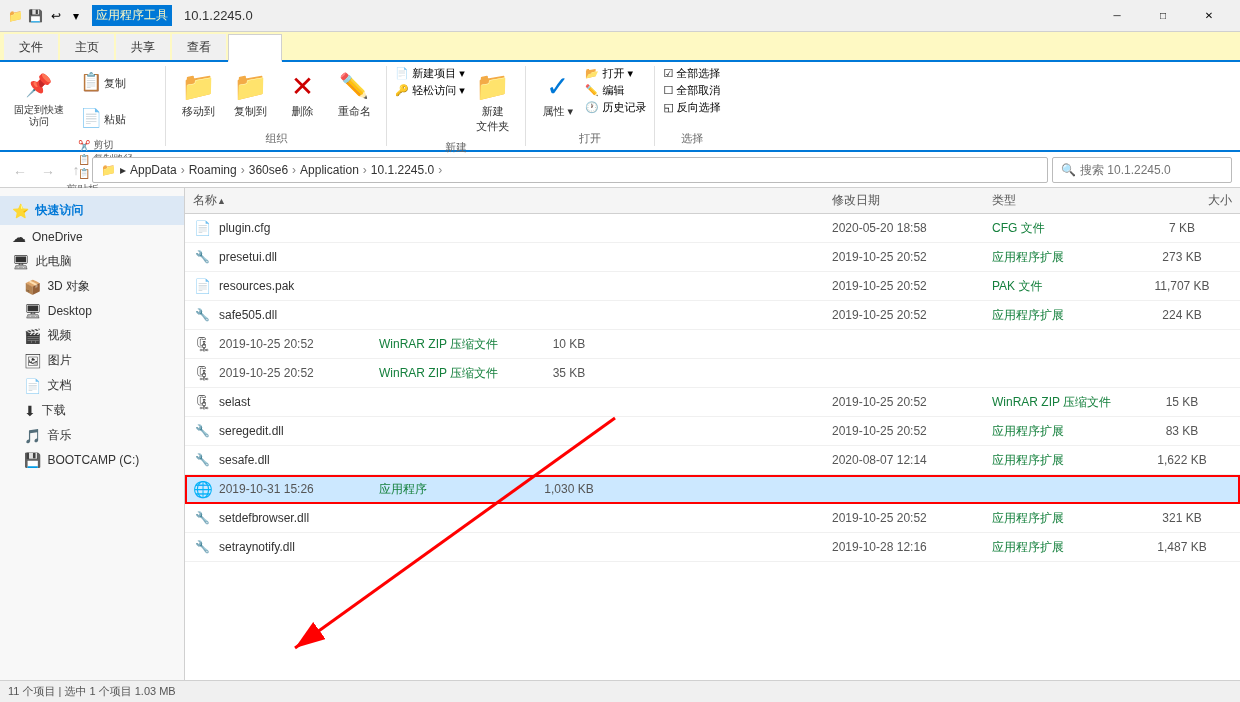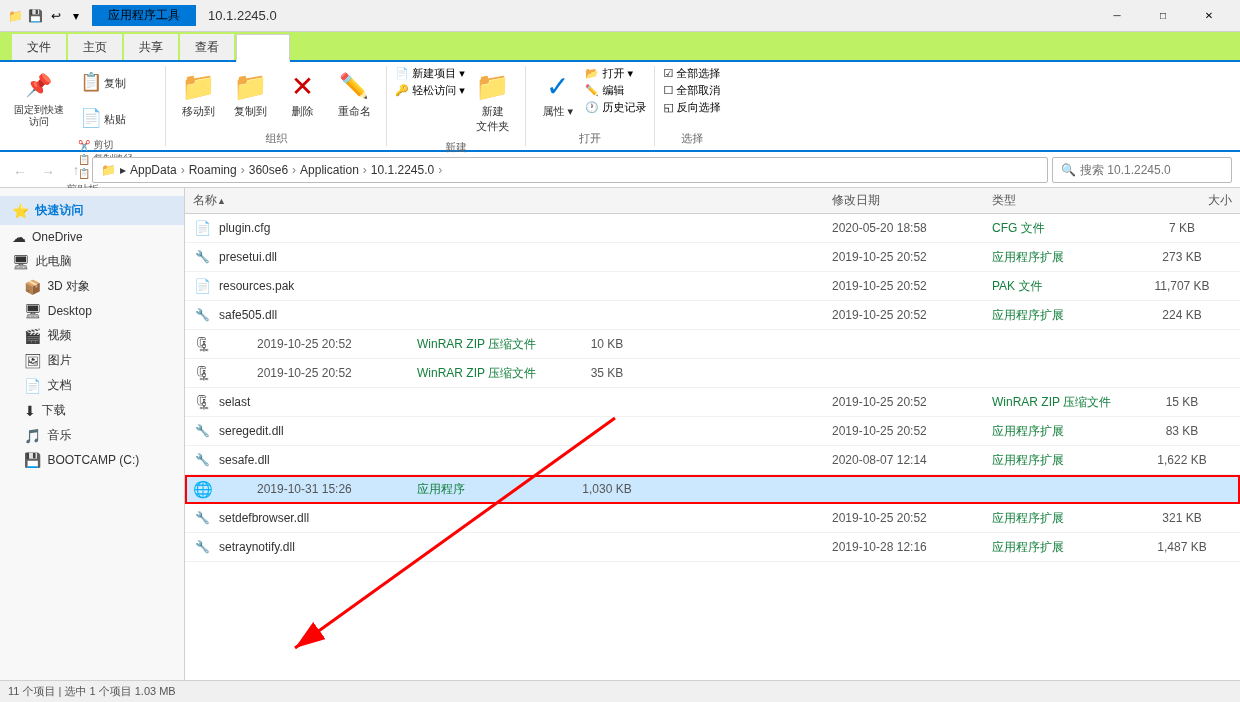"应用程序工具" .title-app-name { color: #000000 -> #fef9c3; padding: 2px 16px -> 2px 4px }
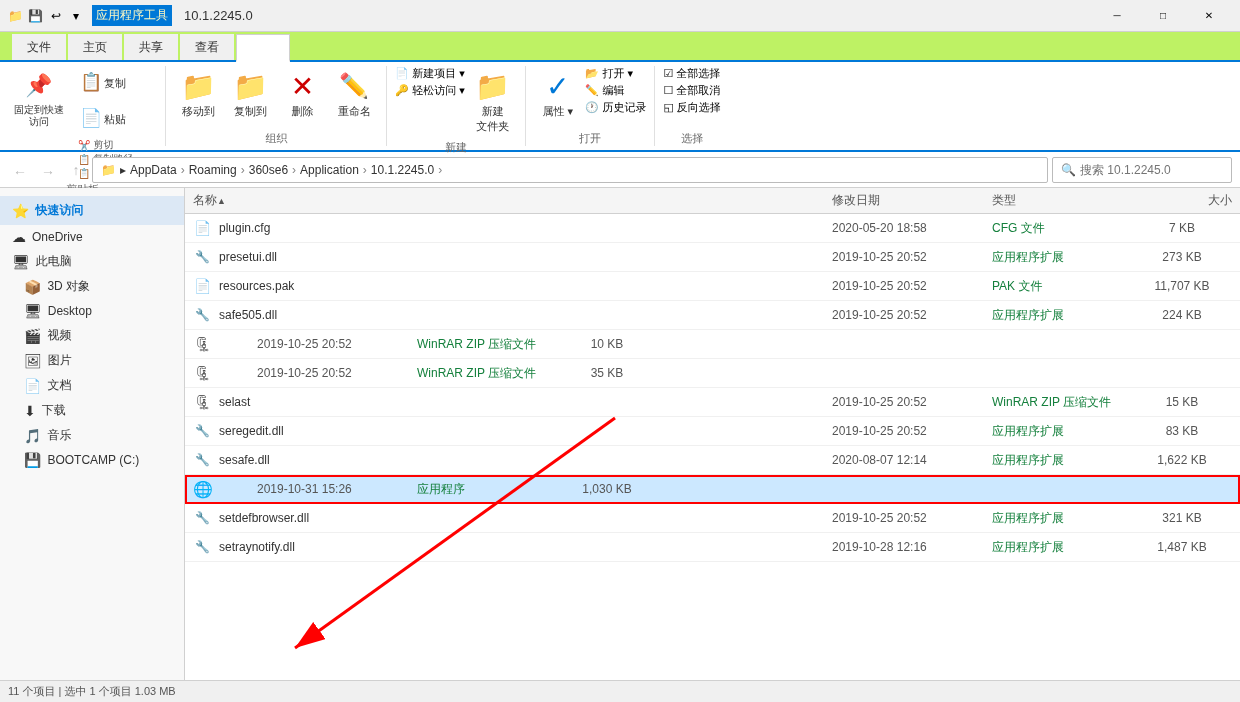"文件" .ribbon-tabs { background: #bef264 -> #fef9c3; padding-left: 12px -> 4px }
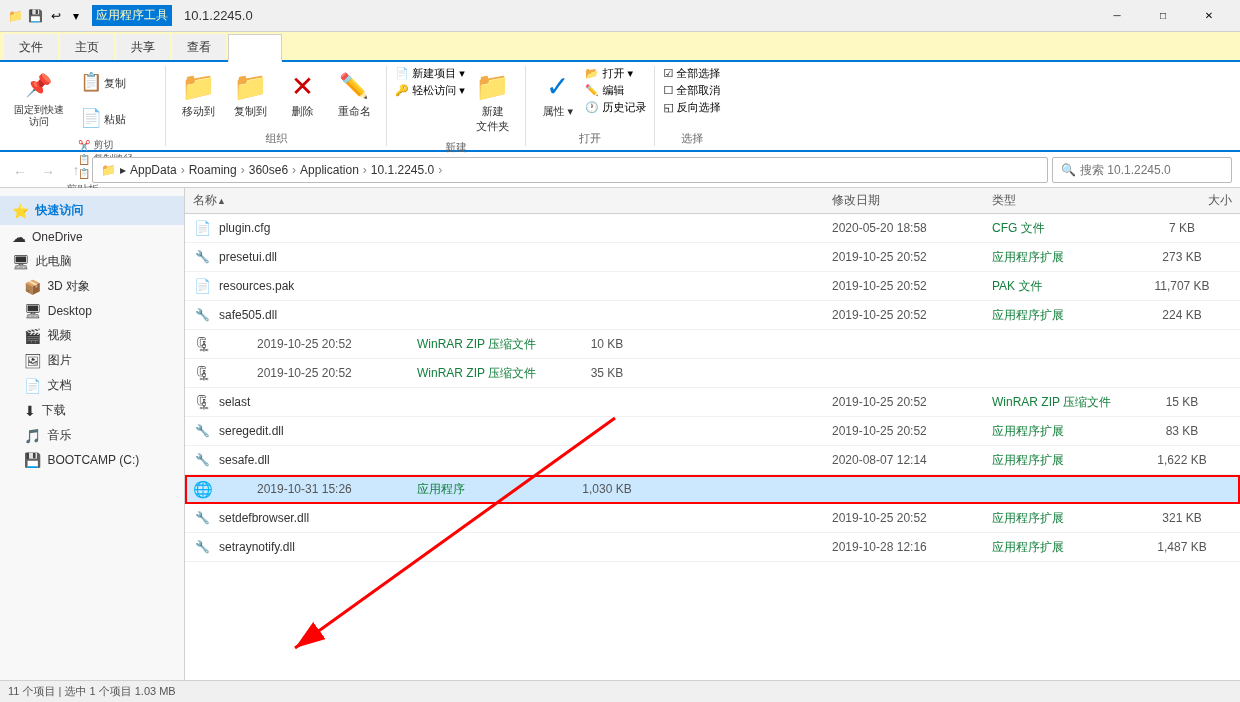"2020-05-20 18:58" .file-date { margin-left: 38px -> none }
